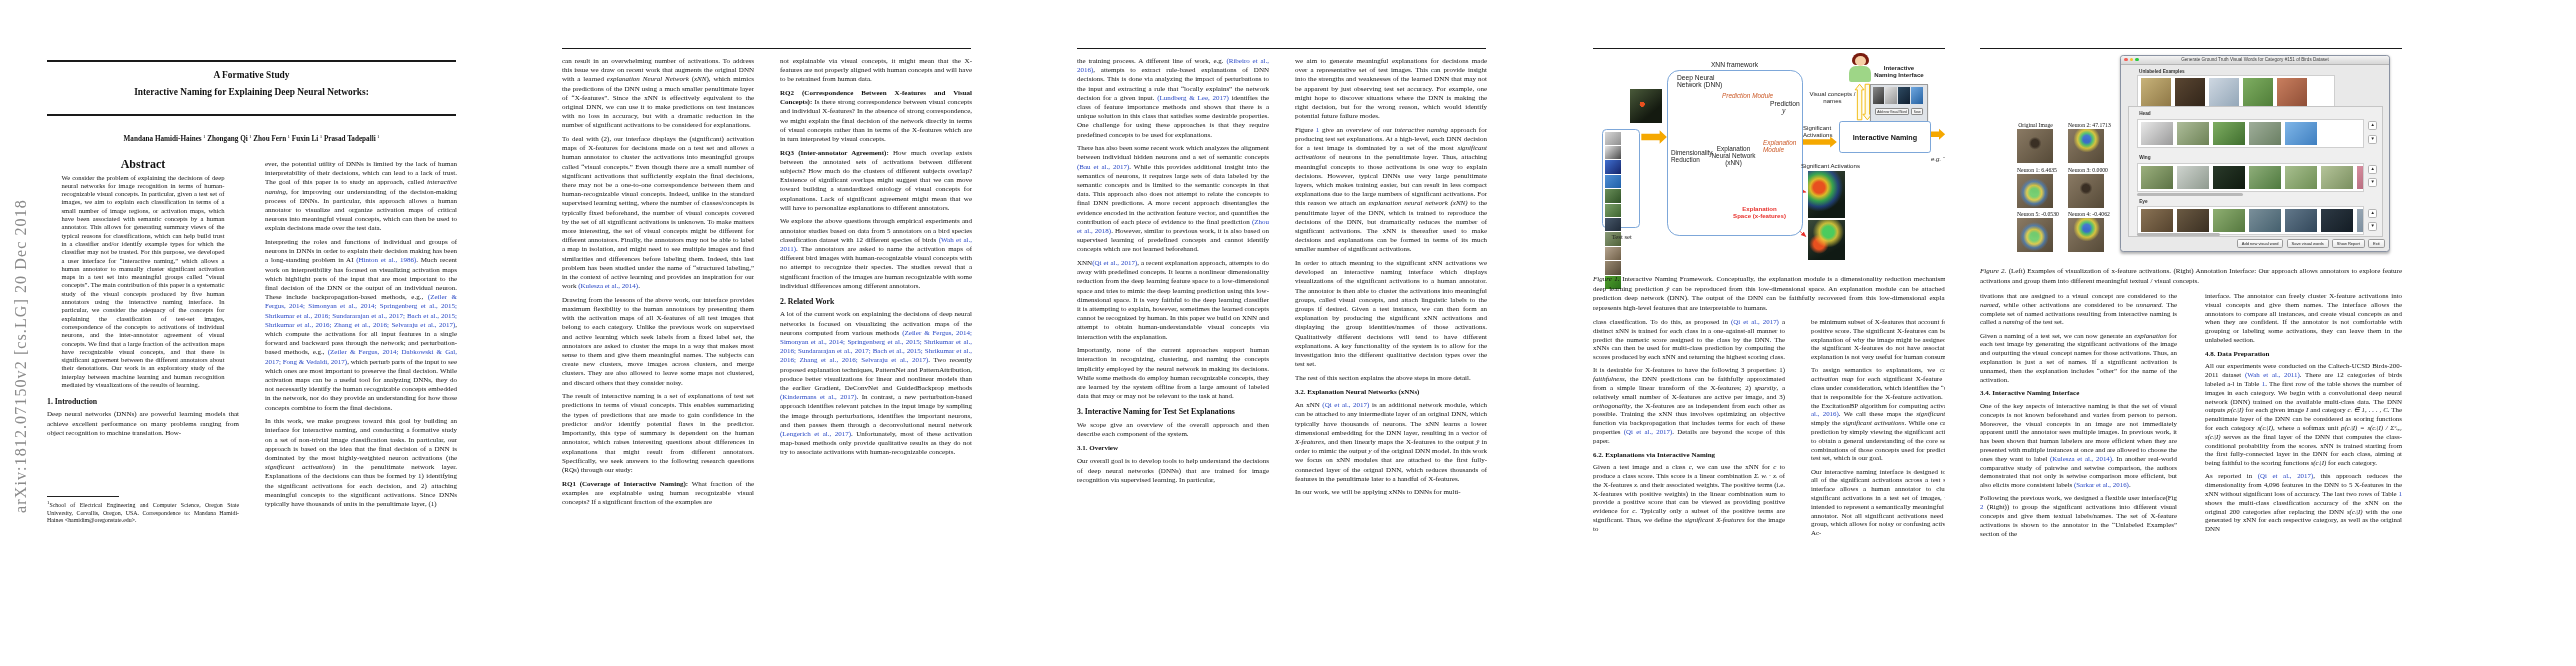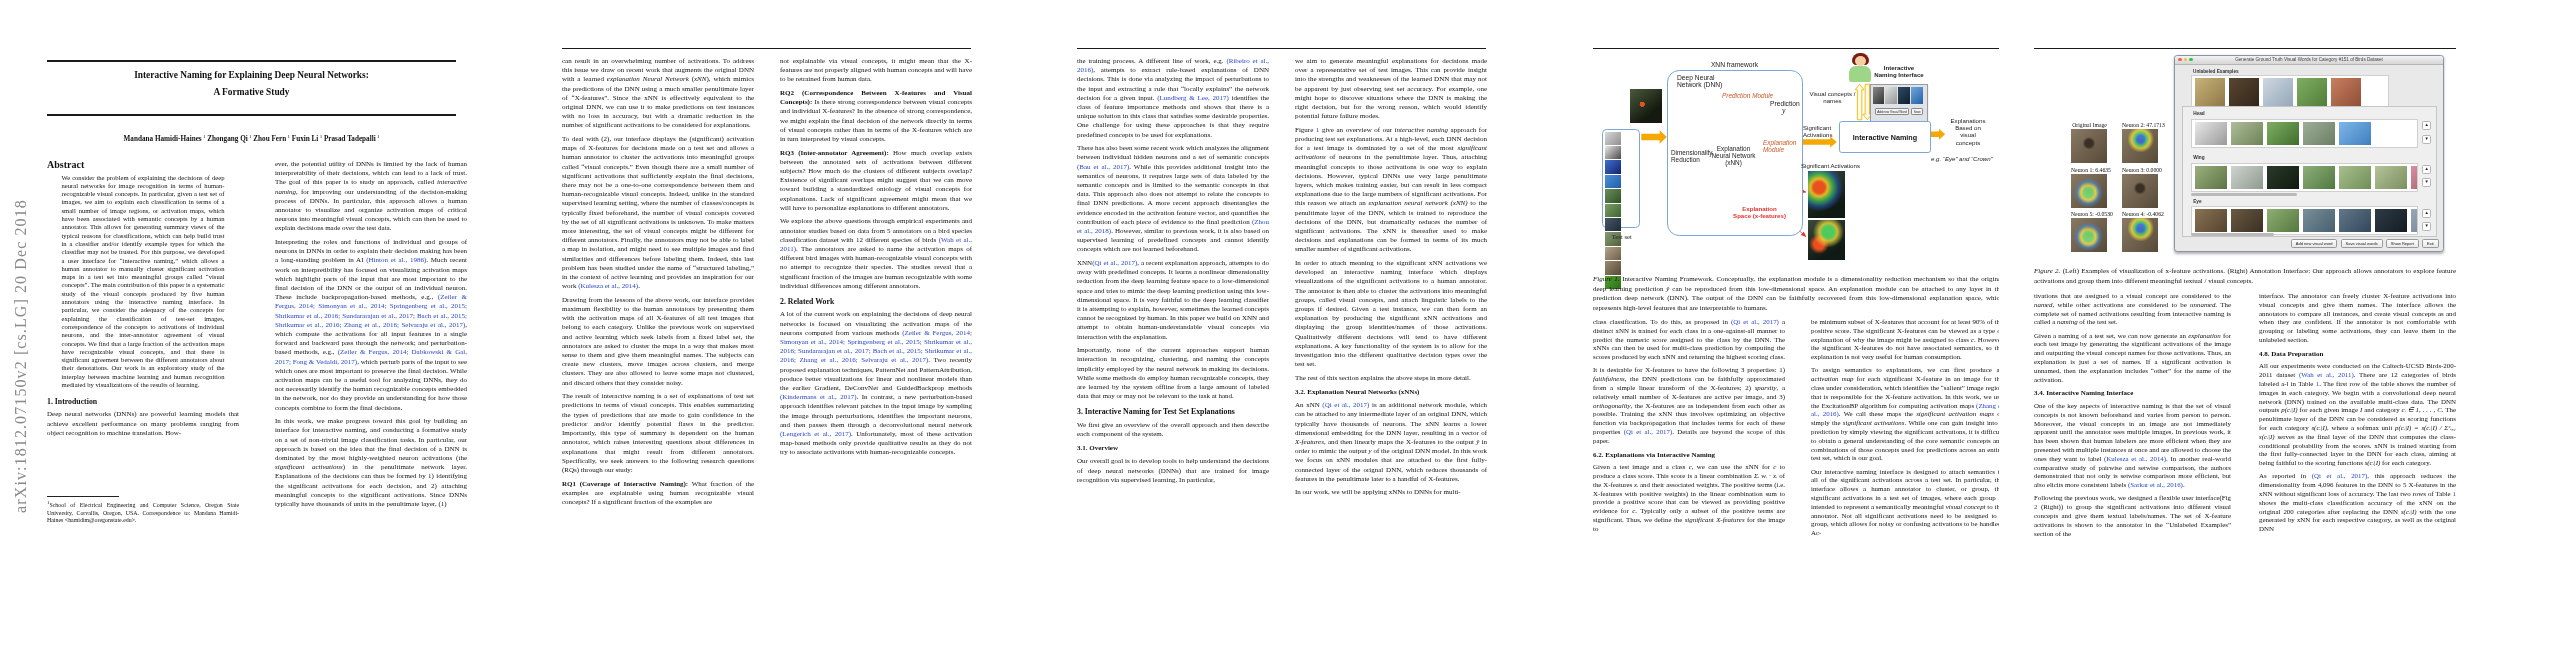"Interactive Naming for Explaining Deep" div { order: before "A Formative Study" -> after "A Formative Study" }
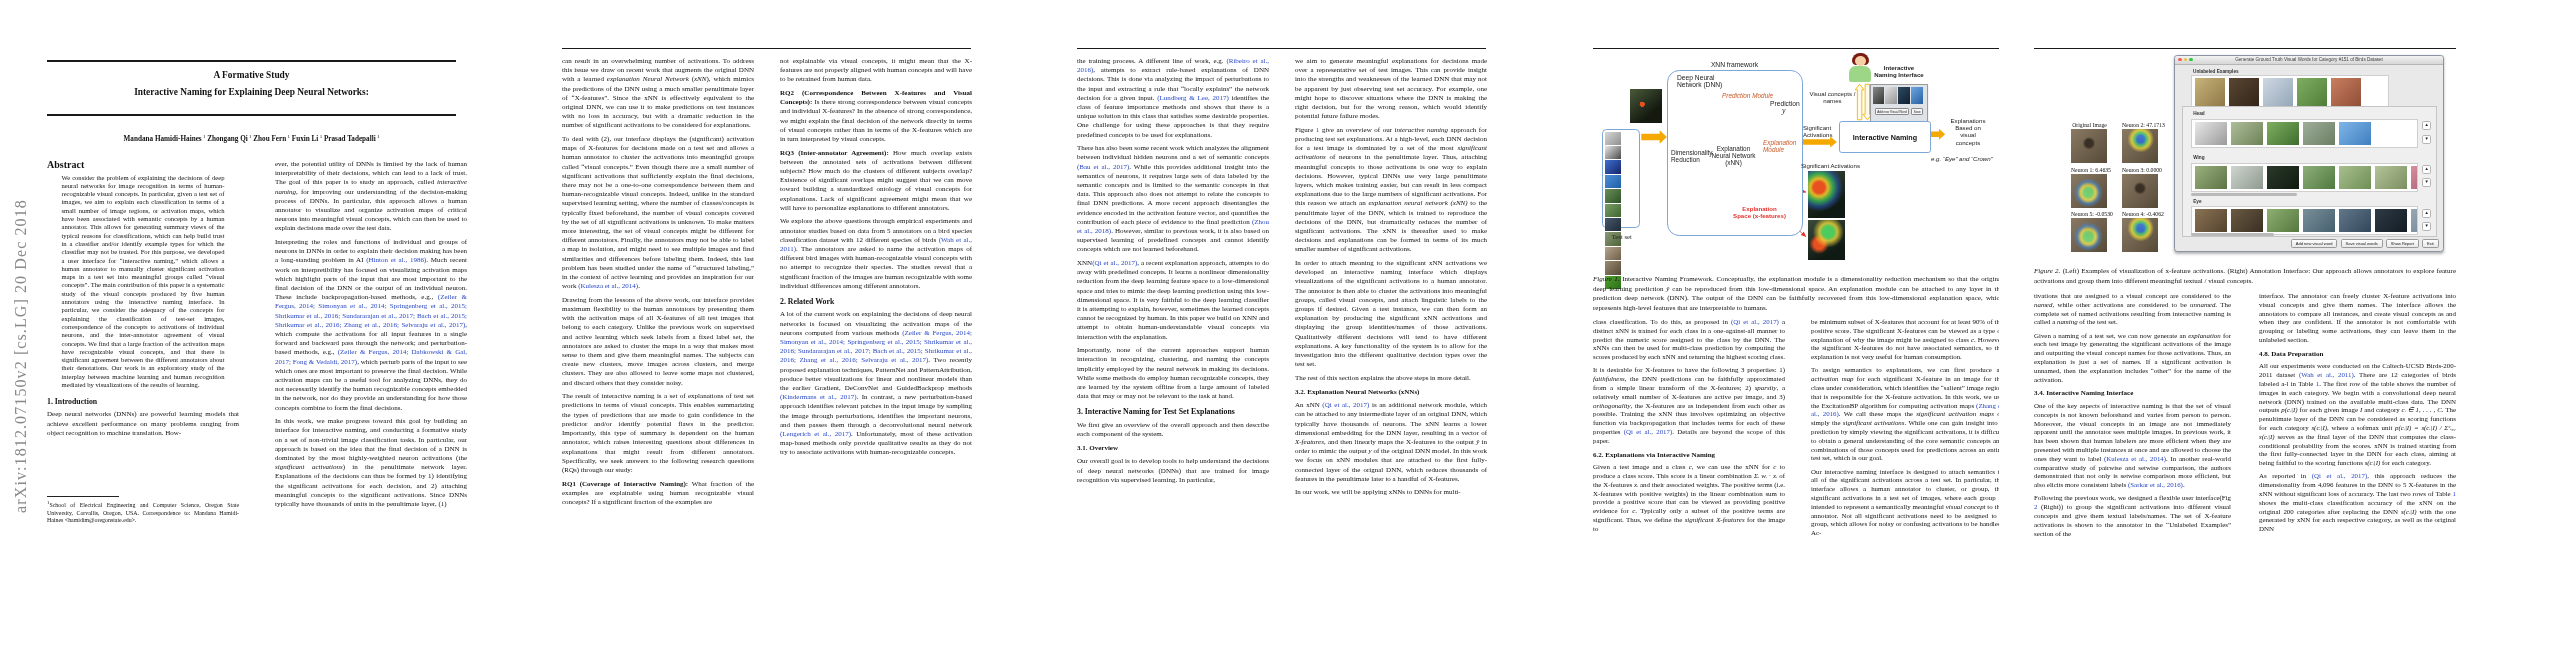"Abstract" .abstract-h { font-size: 10px -> 12px; text-align: none -> center }
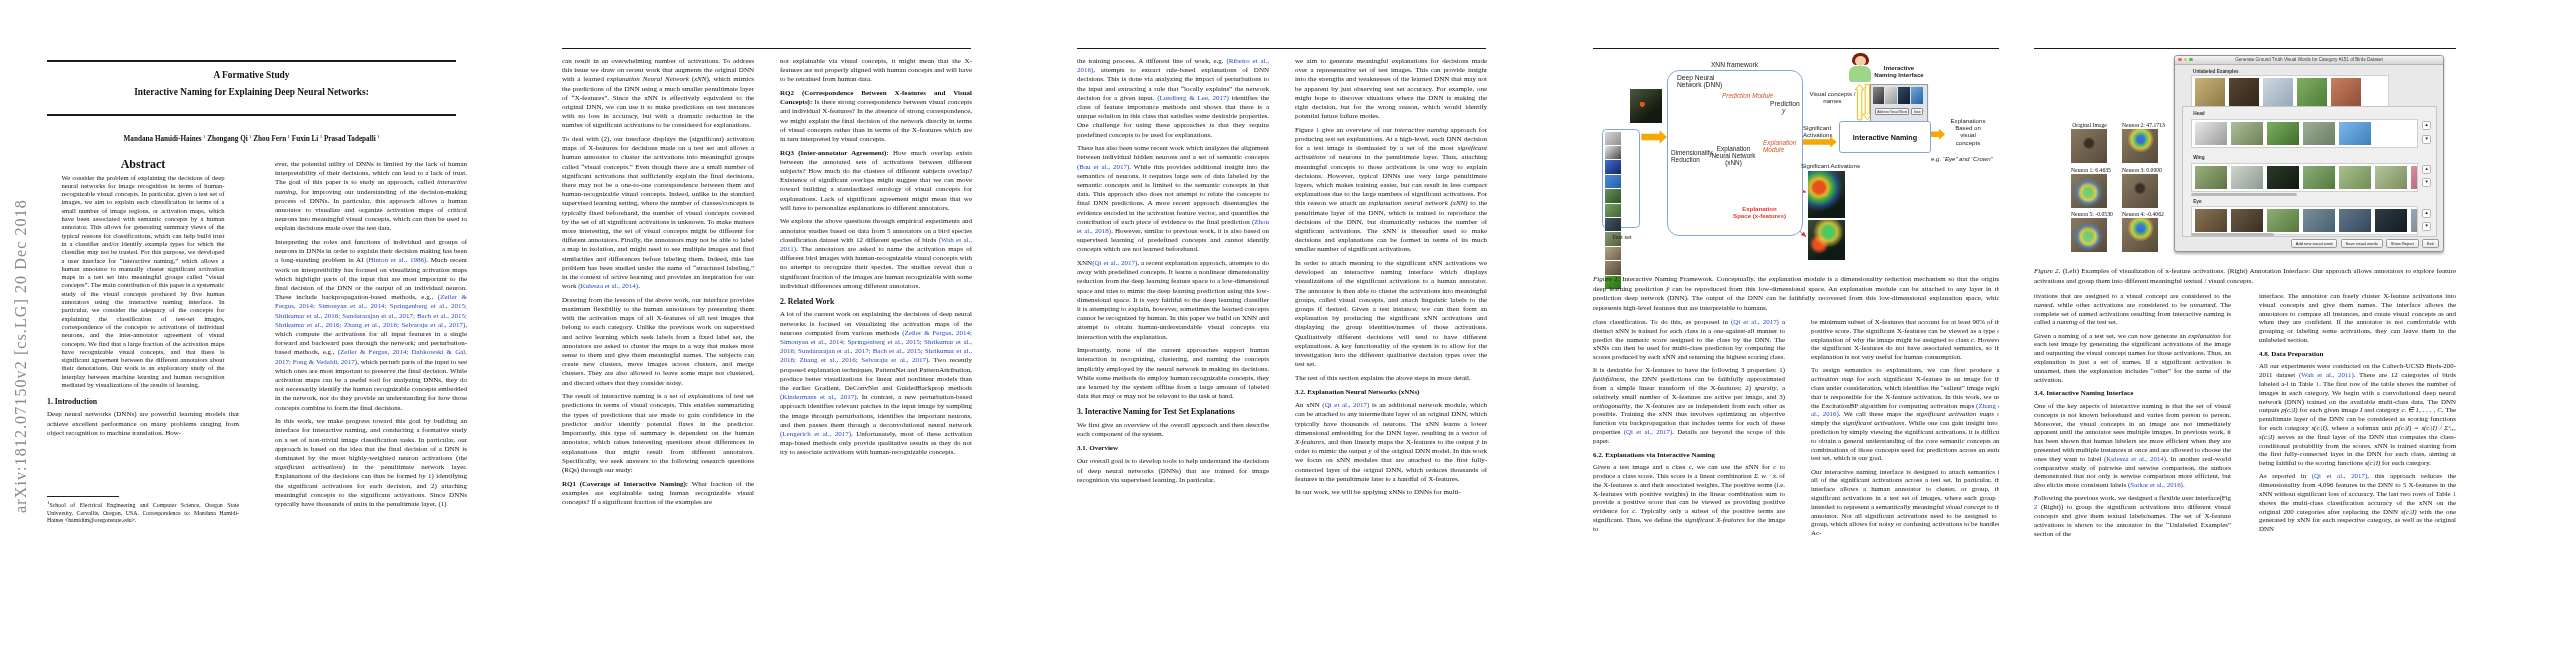"ever, the potential utility of" div.col { left: 275px -> 265px }
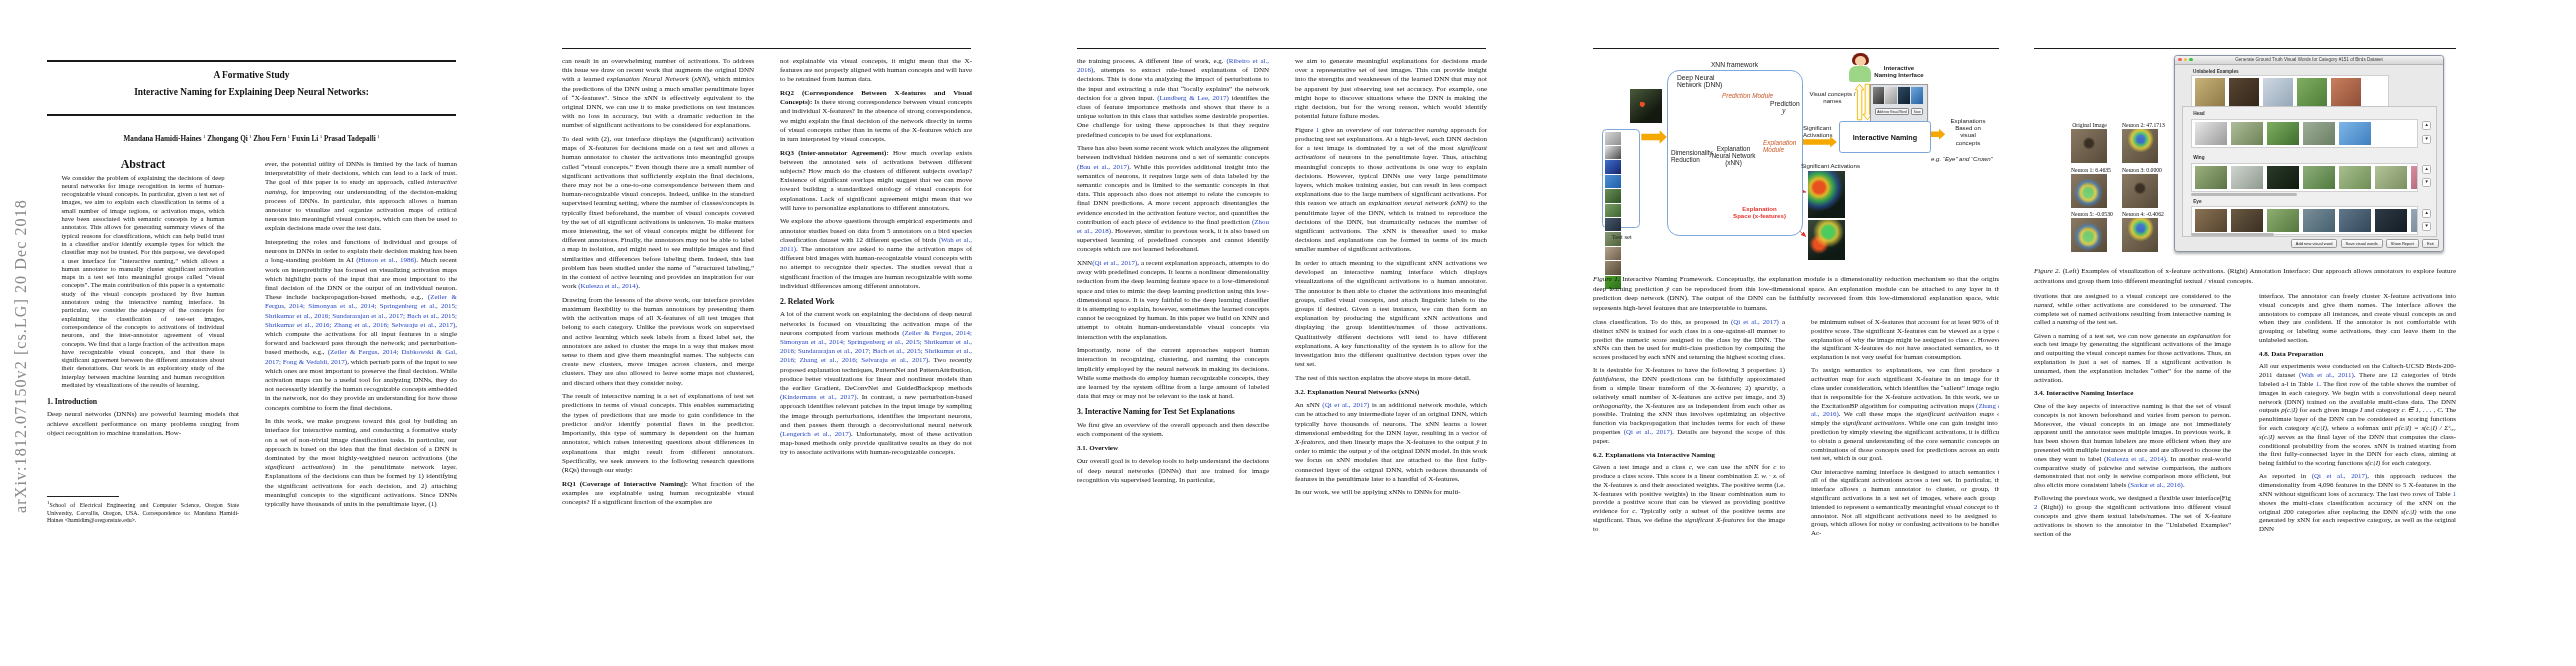"Figure 2. (Left) Examples of" section.page { left: 1999px -> 1945px }
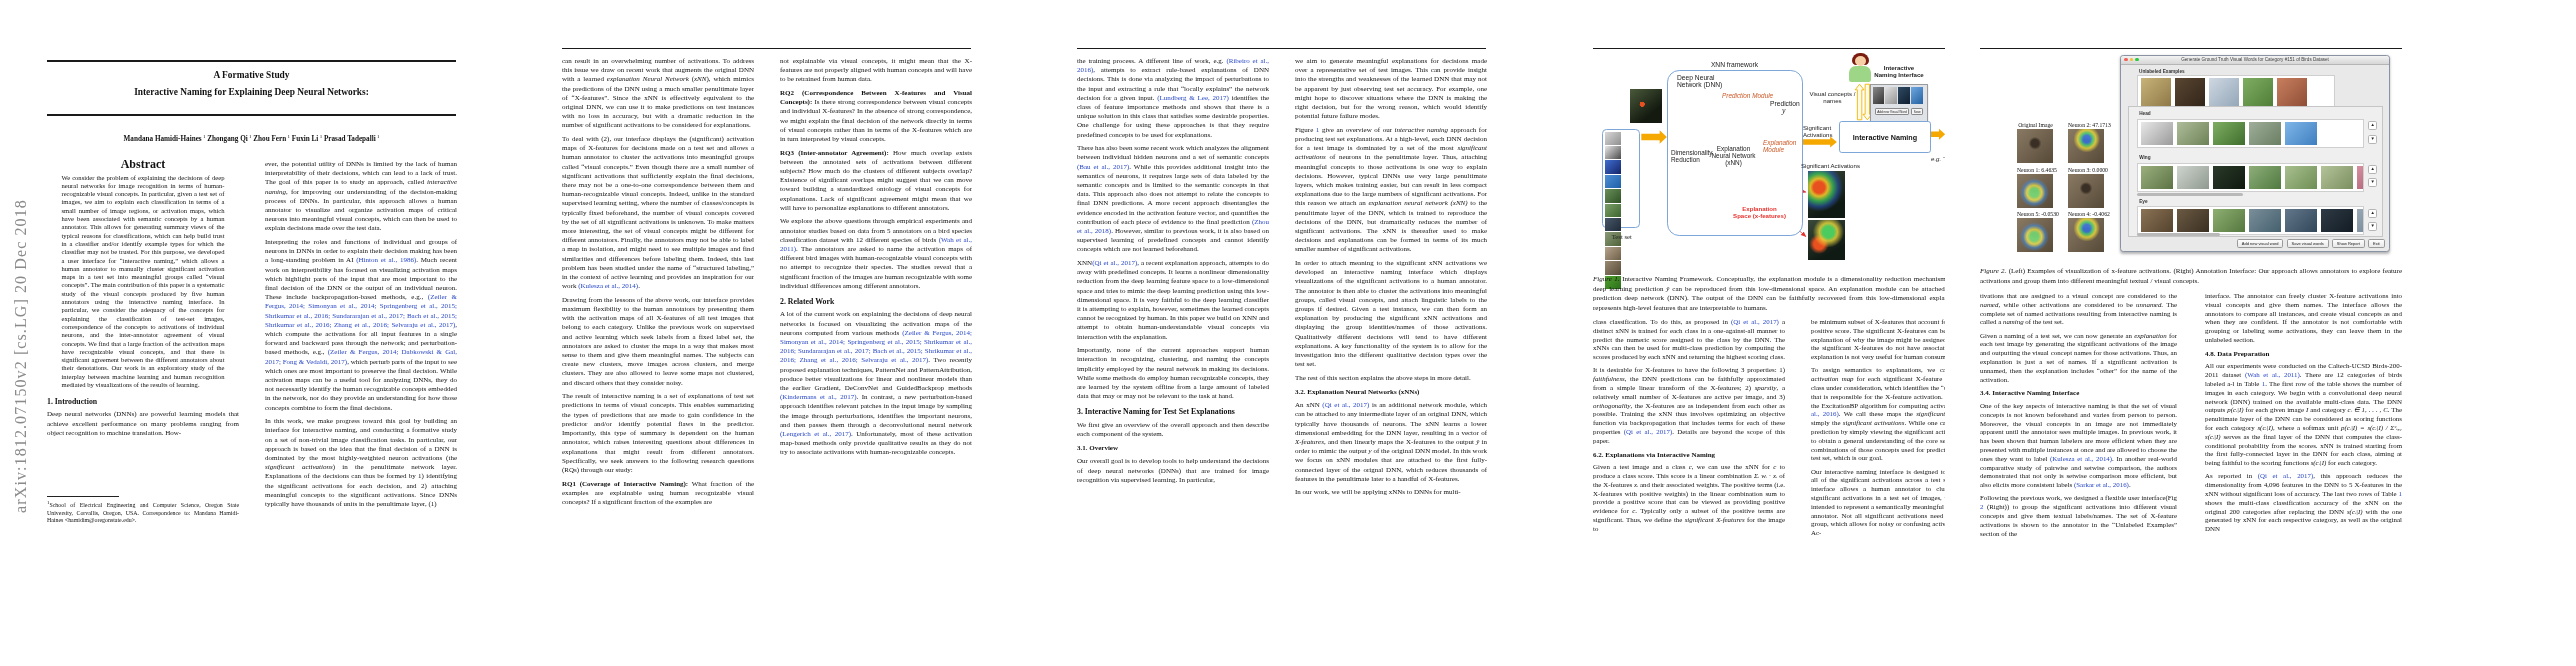"We first give an overview" p { text: first -> scope }
